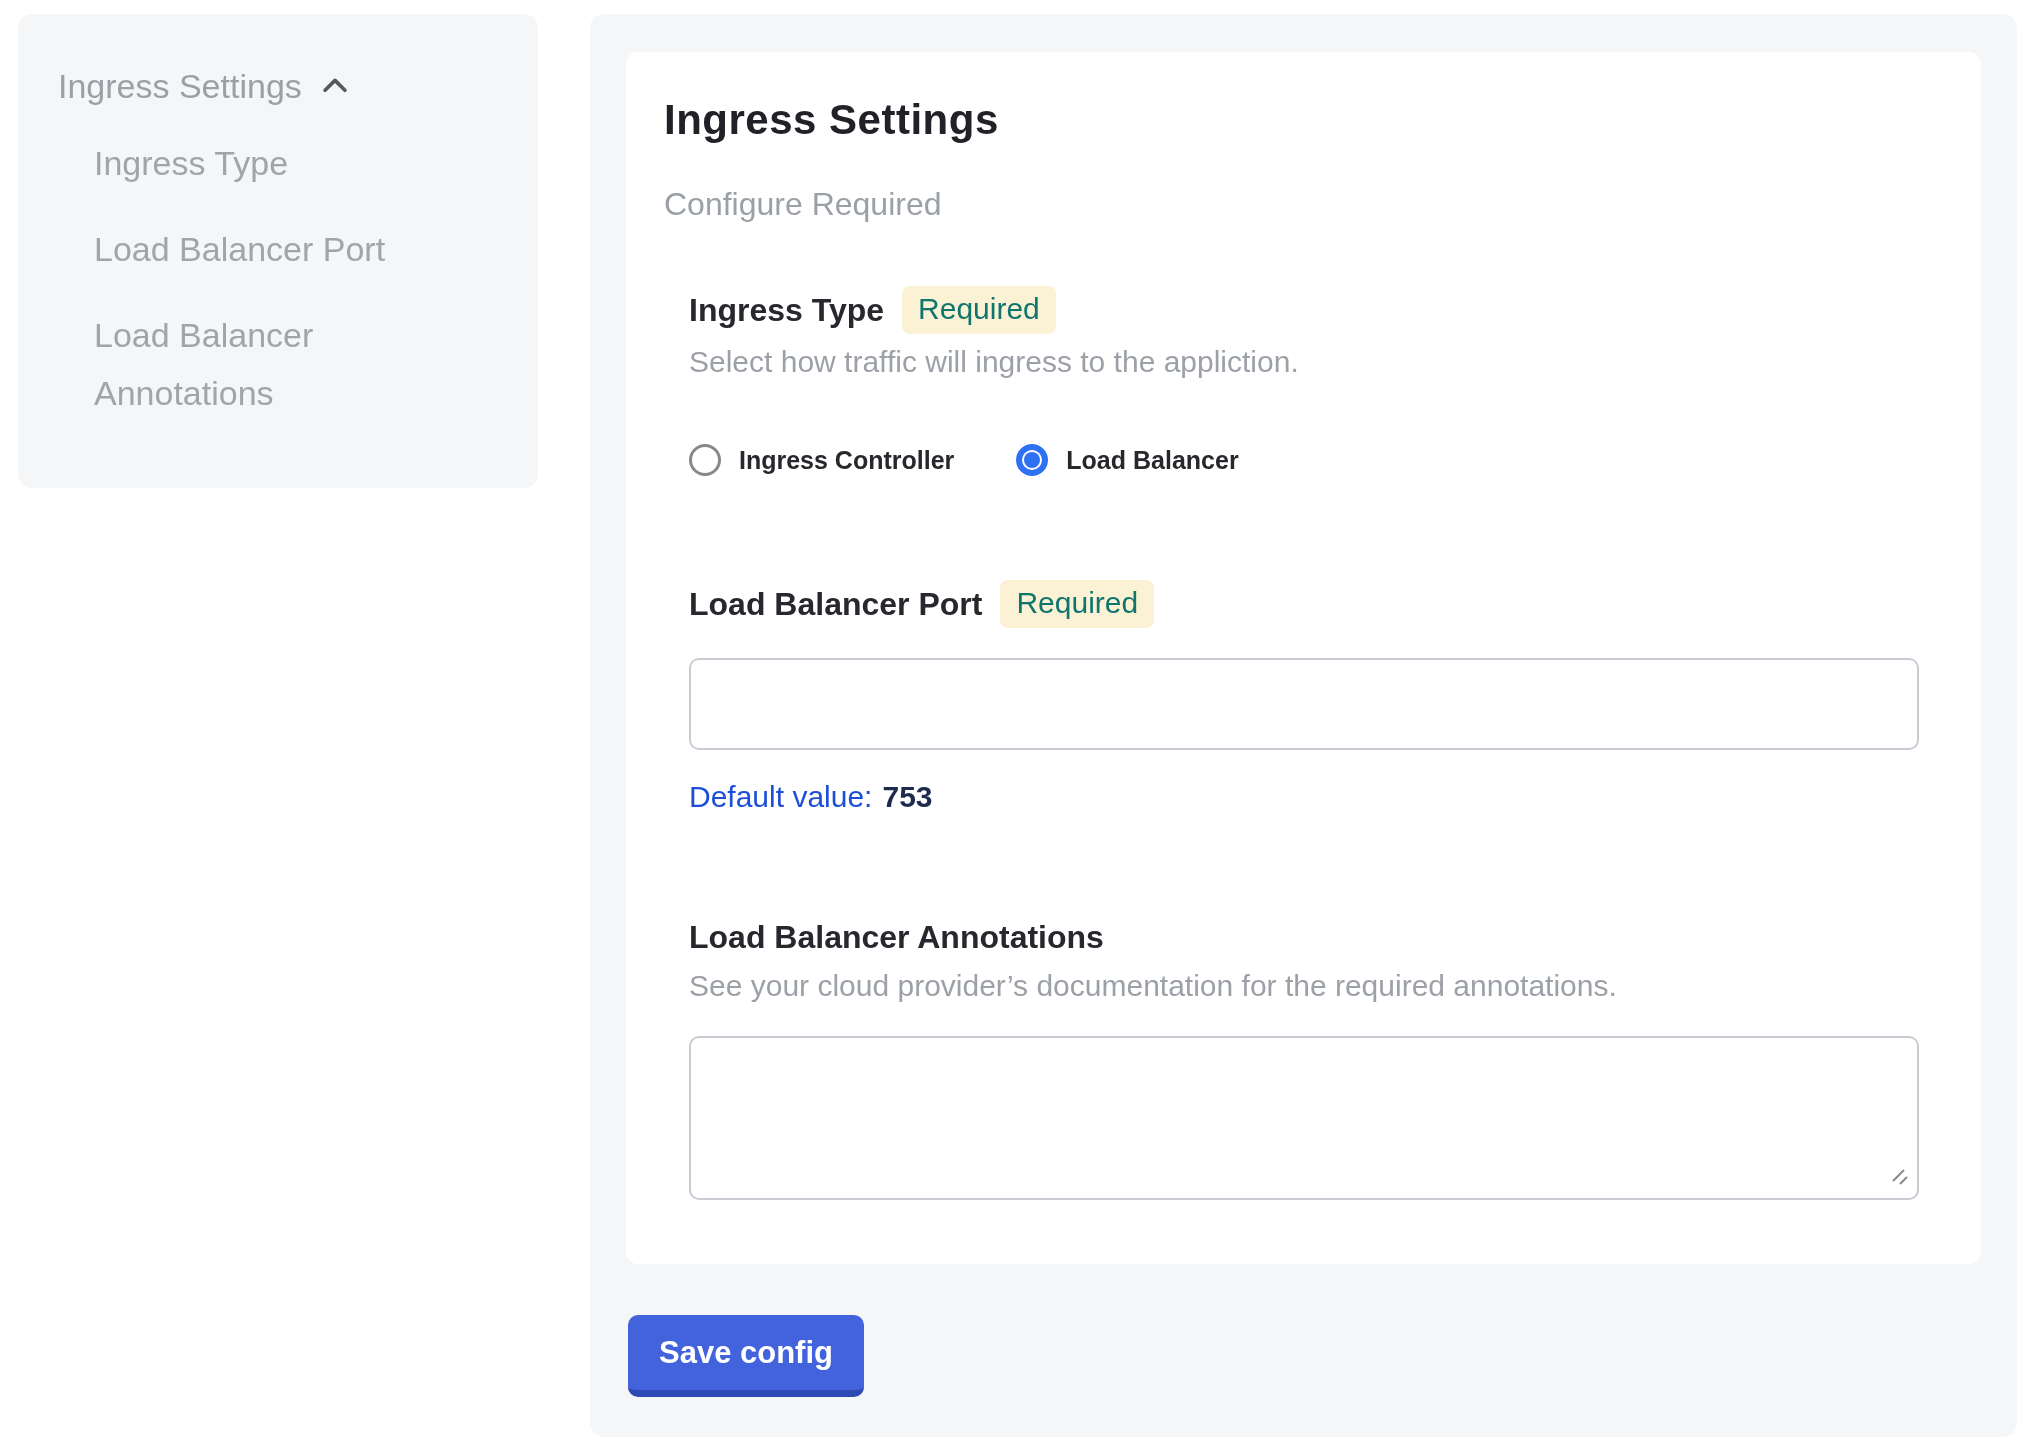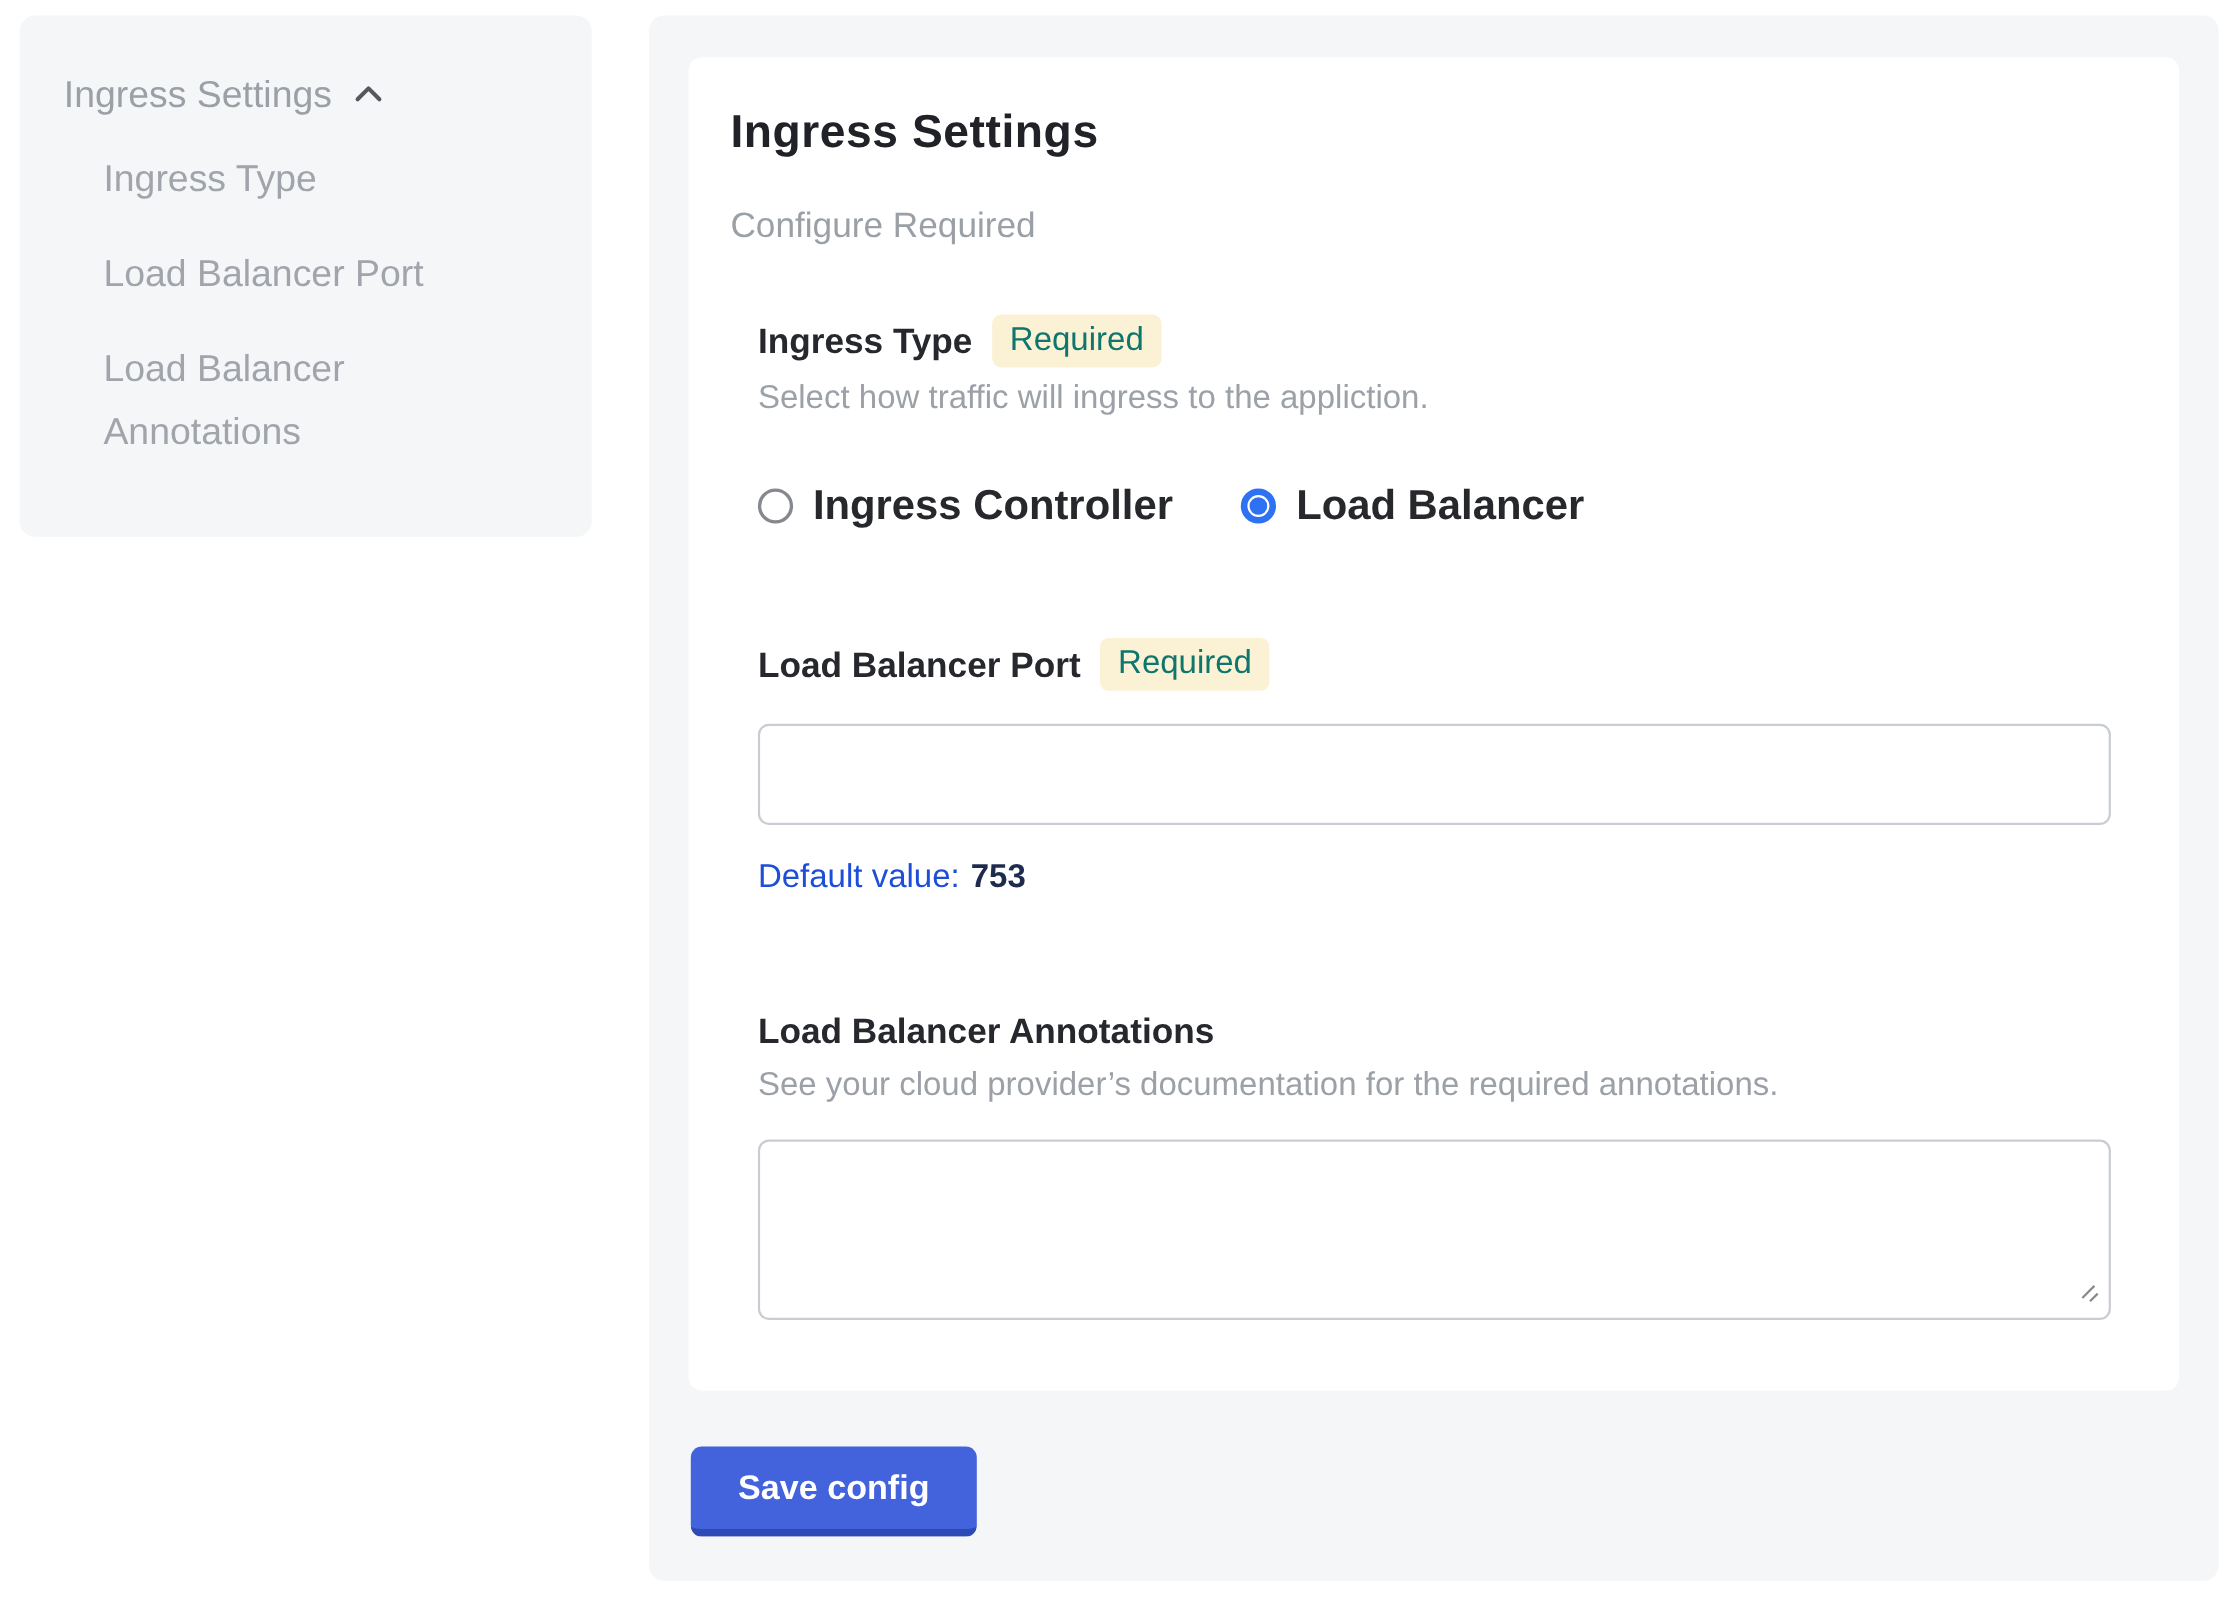"Ingress Controller" .radio-label { font-size: 38px -> 25px }
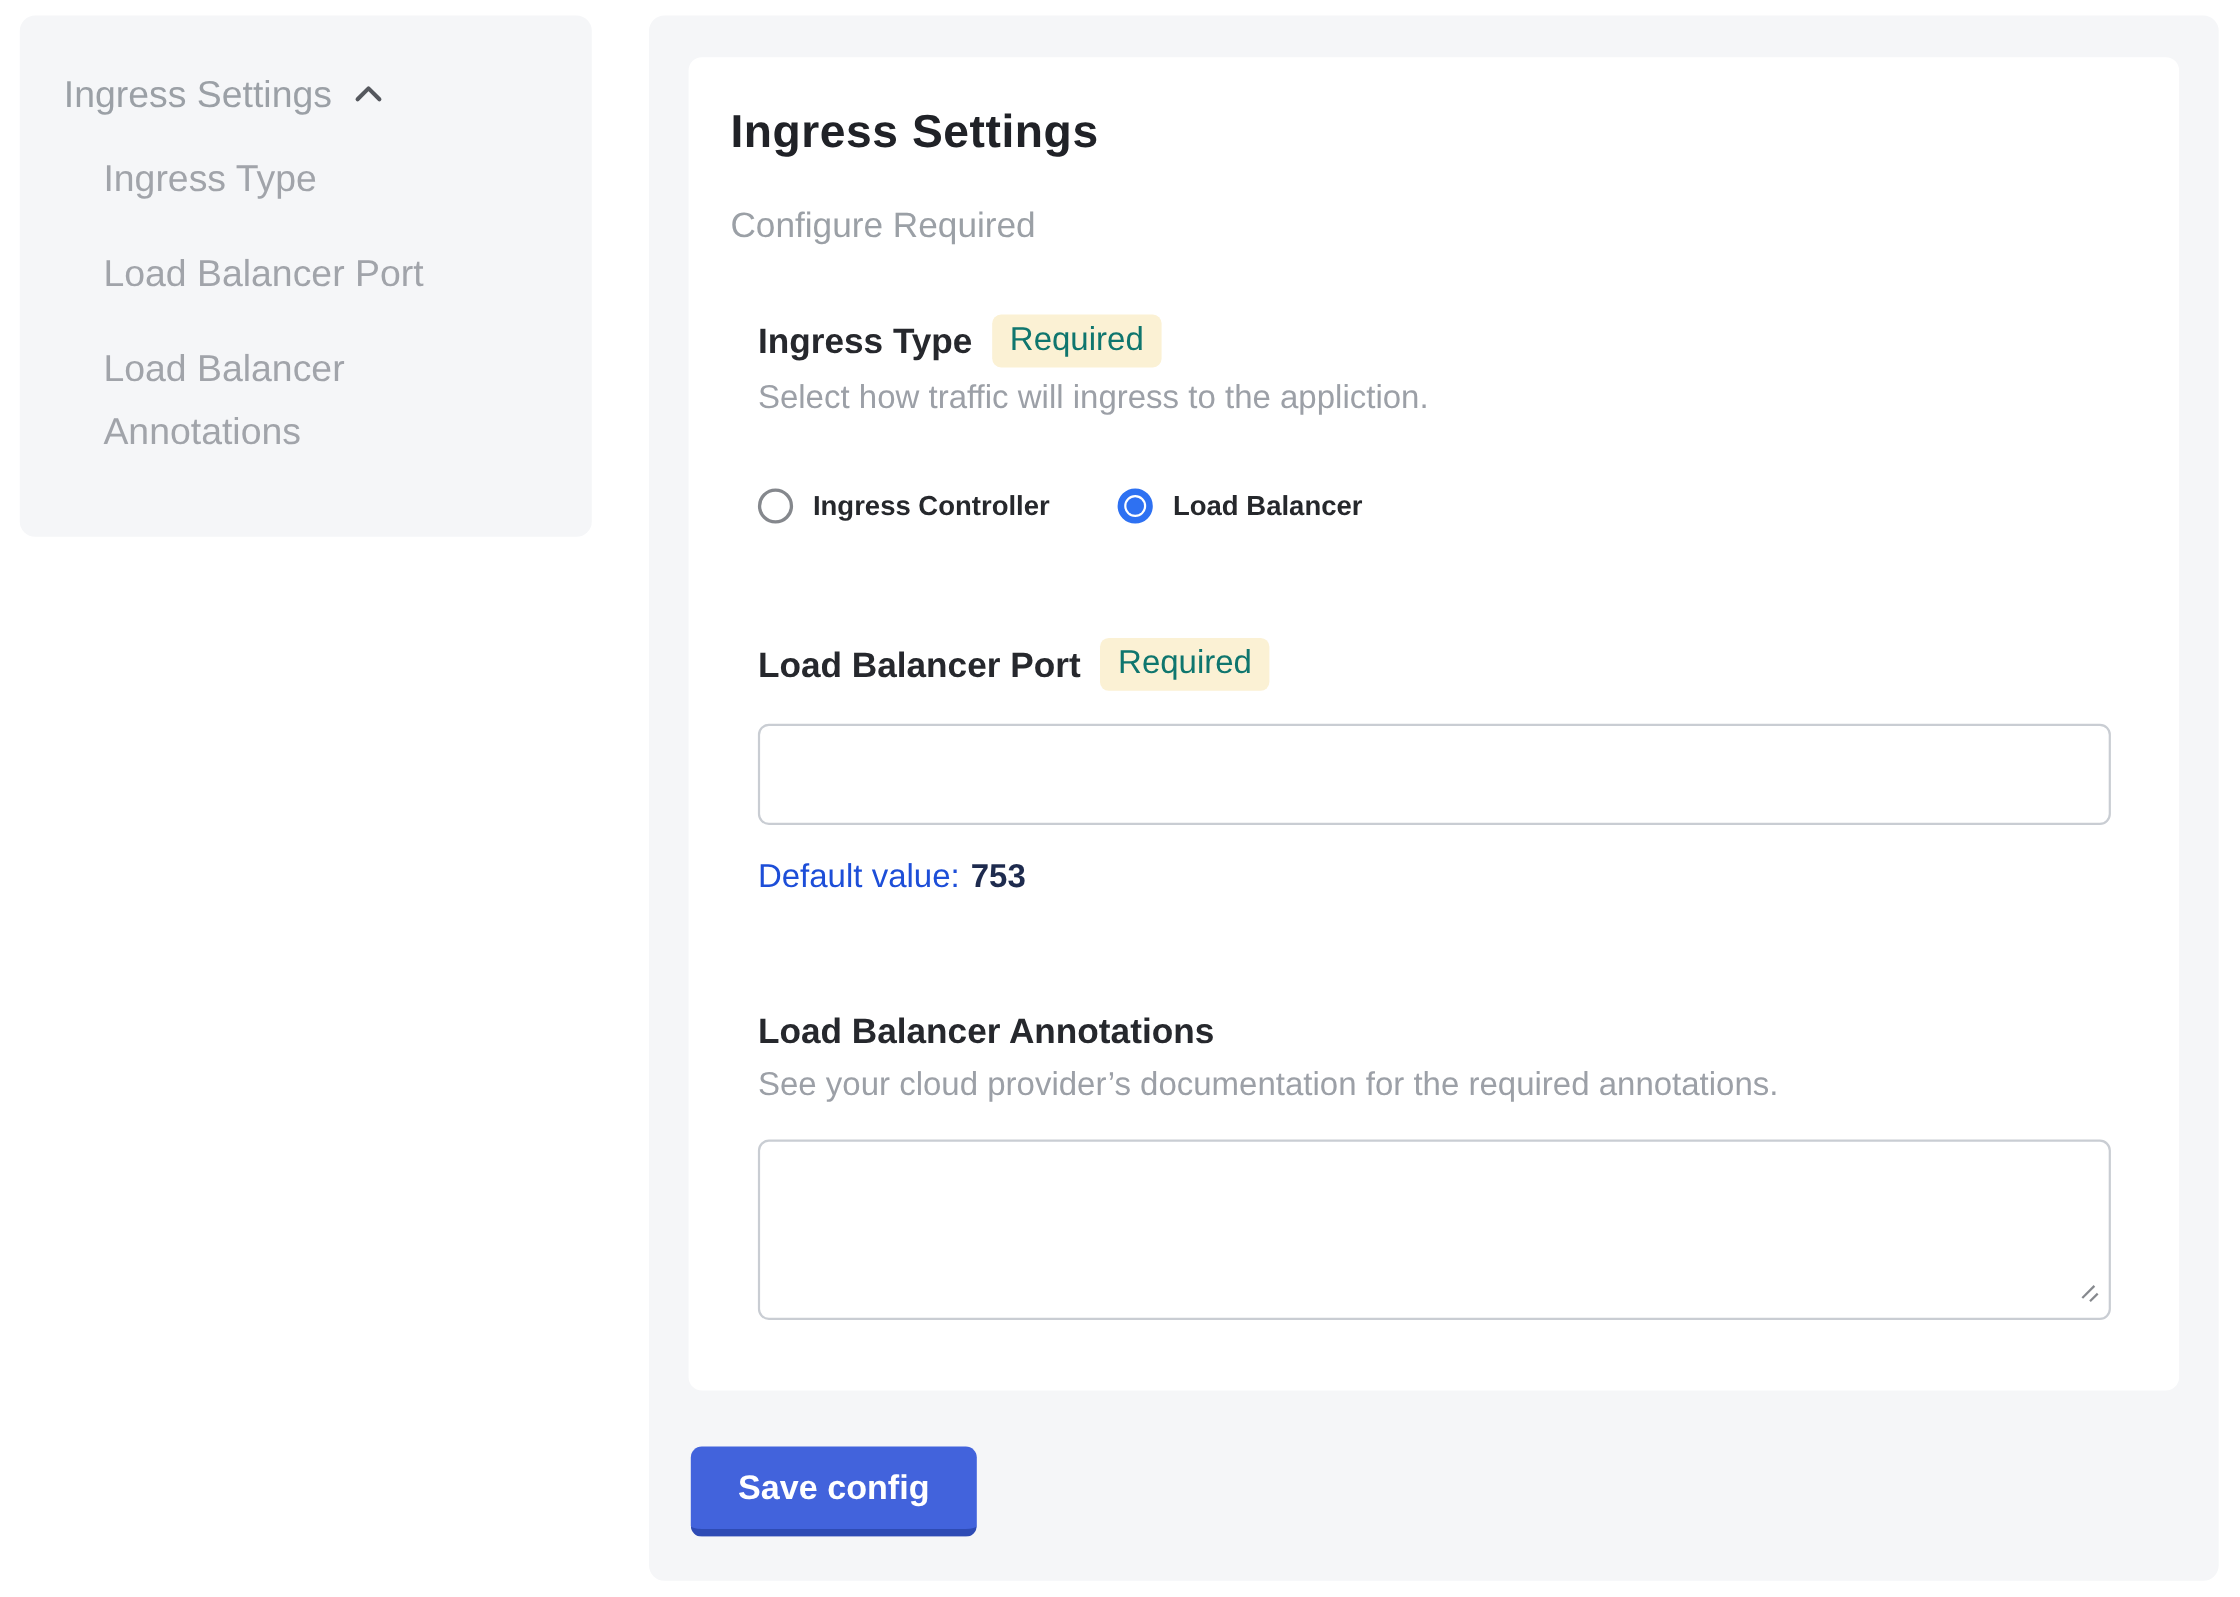"Save config" .save-button { width: 260px -> 236px }
